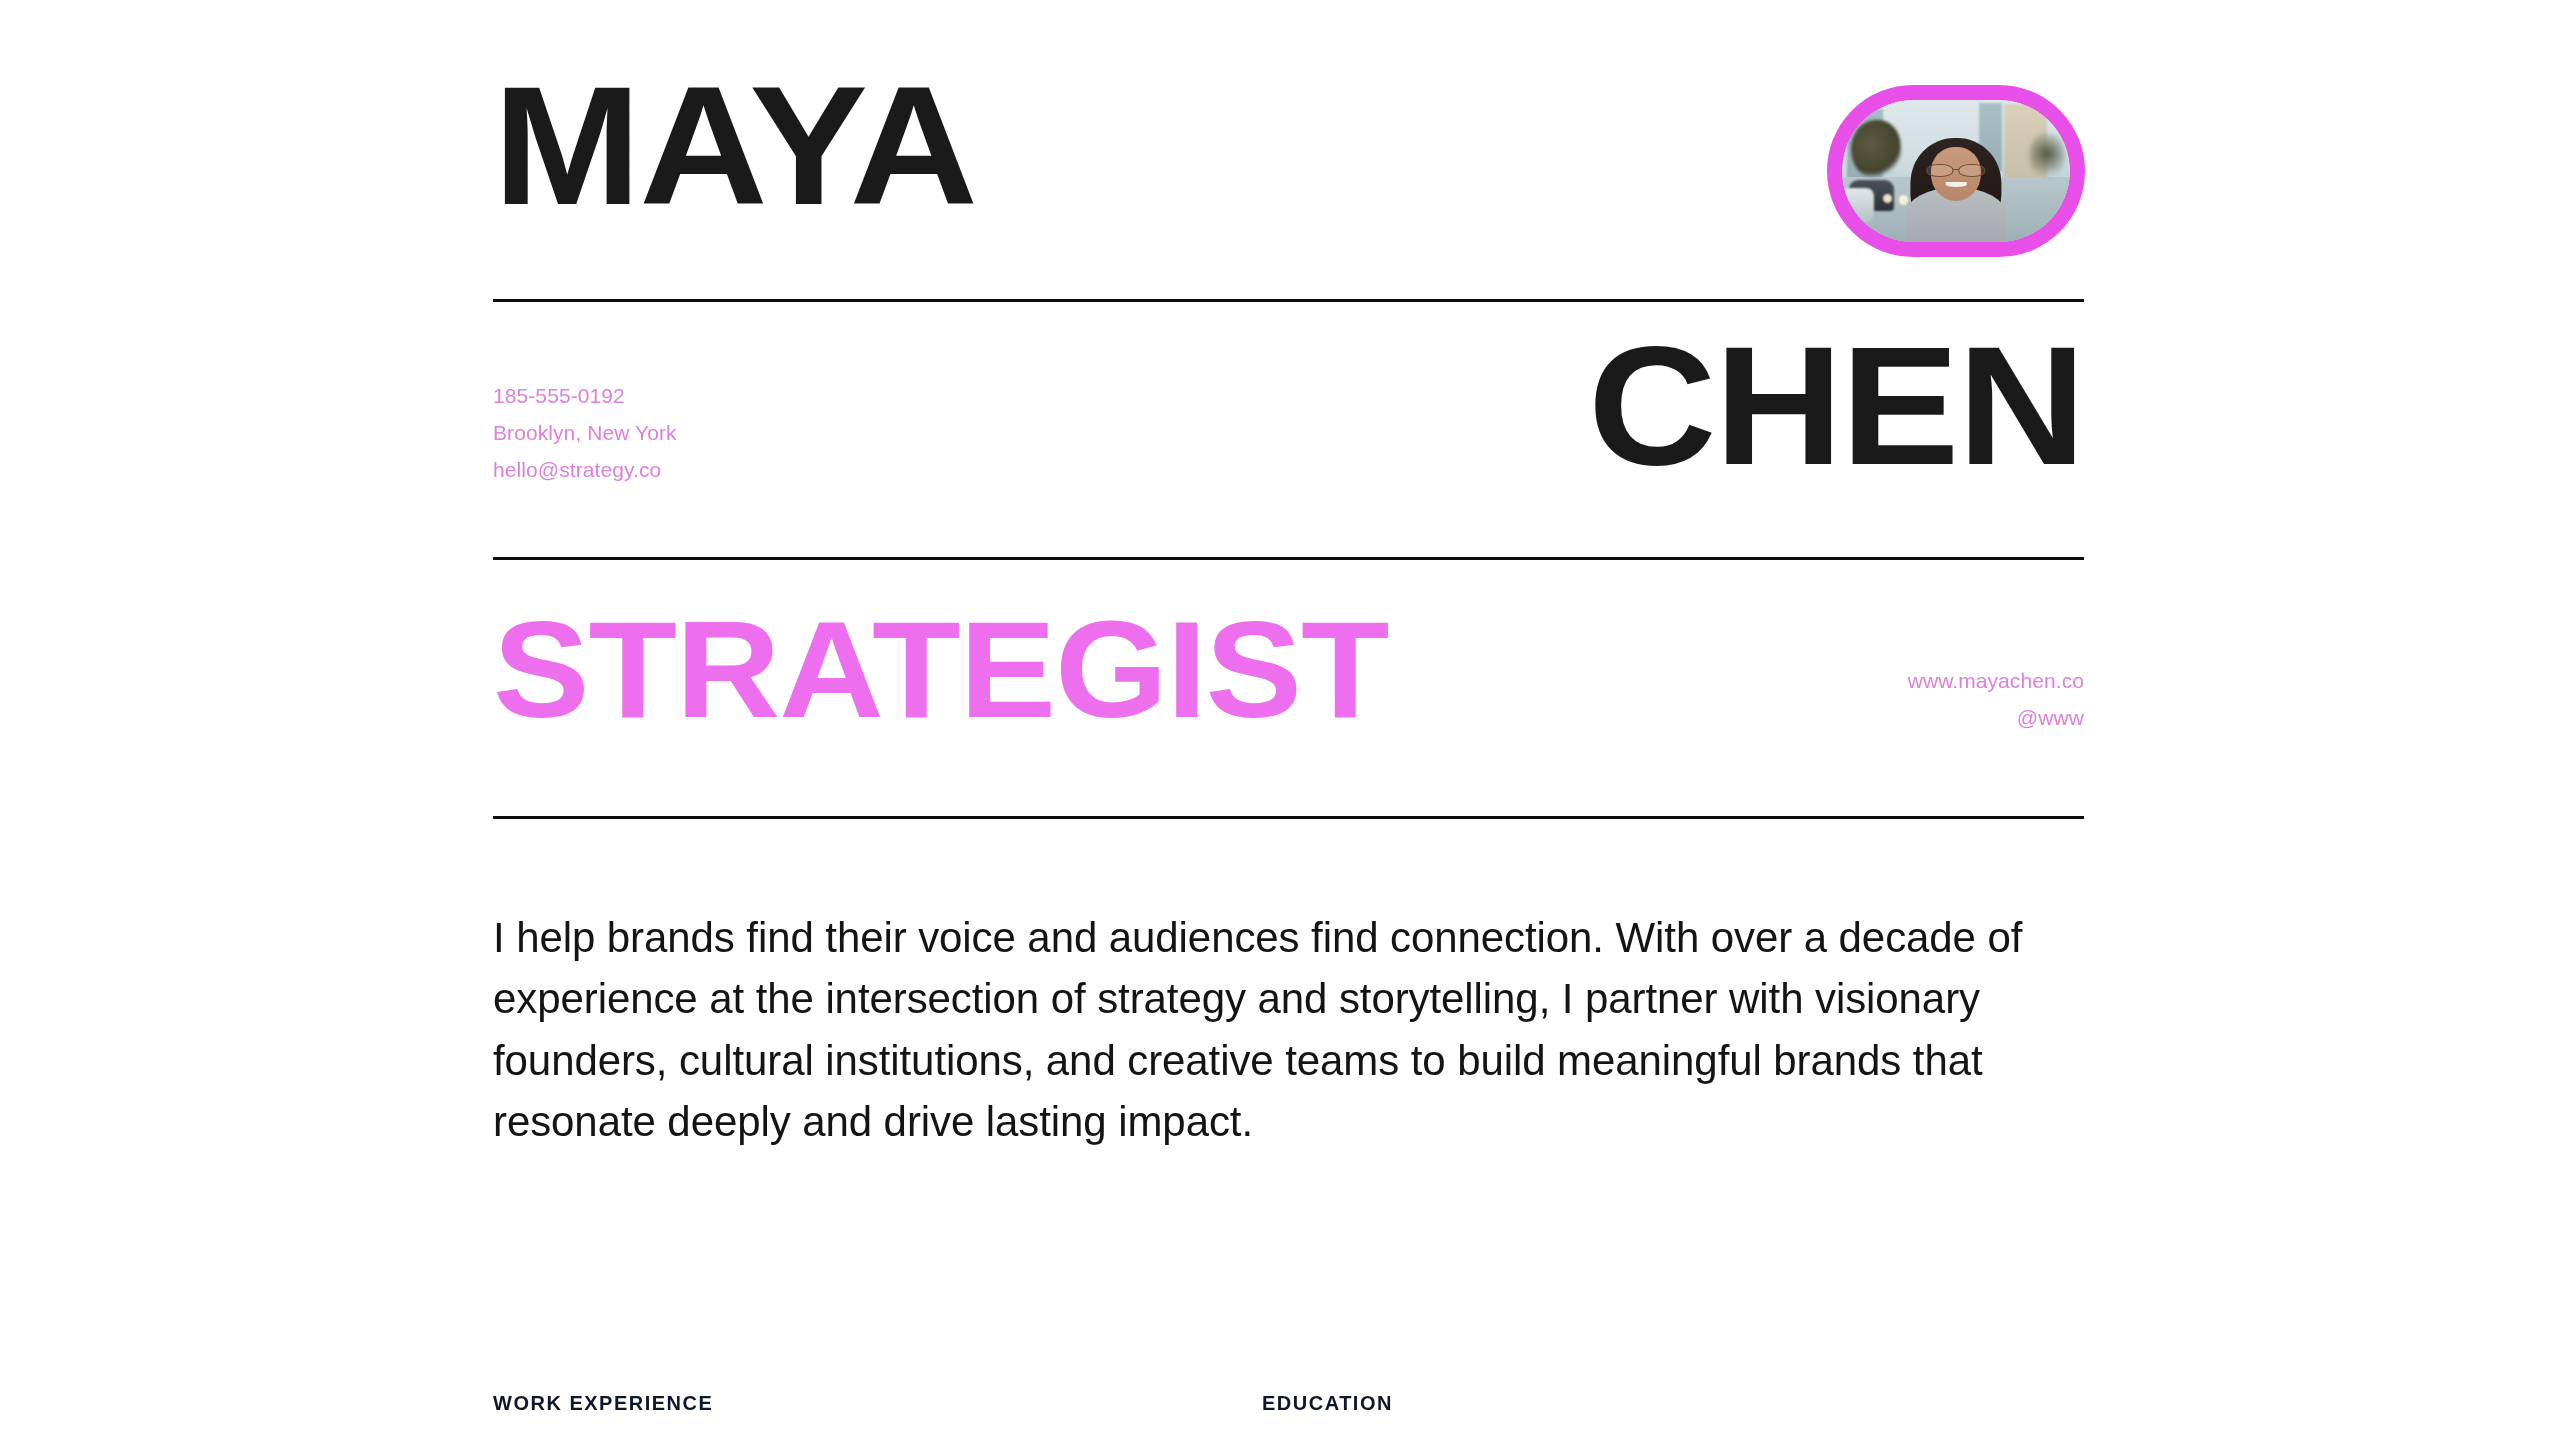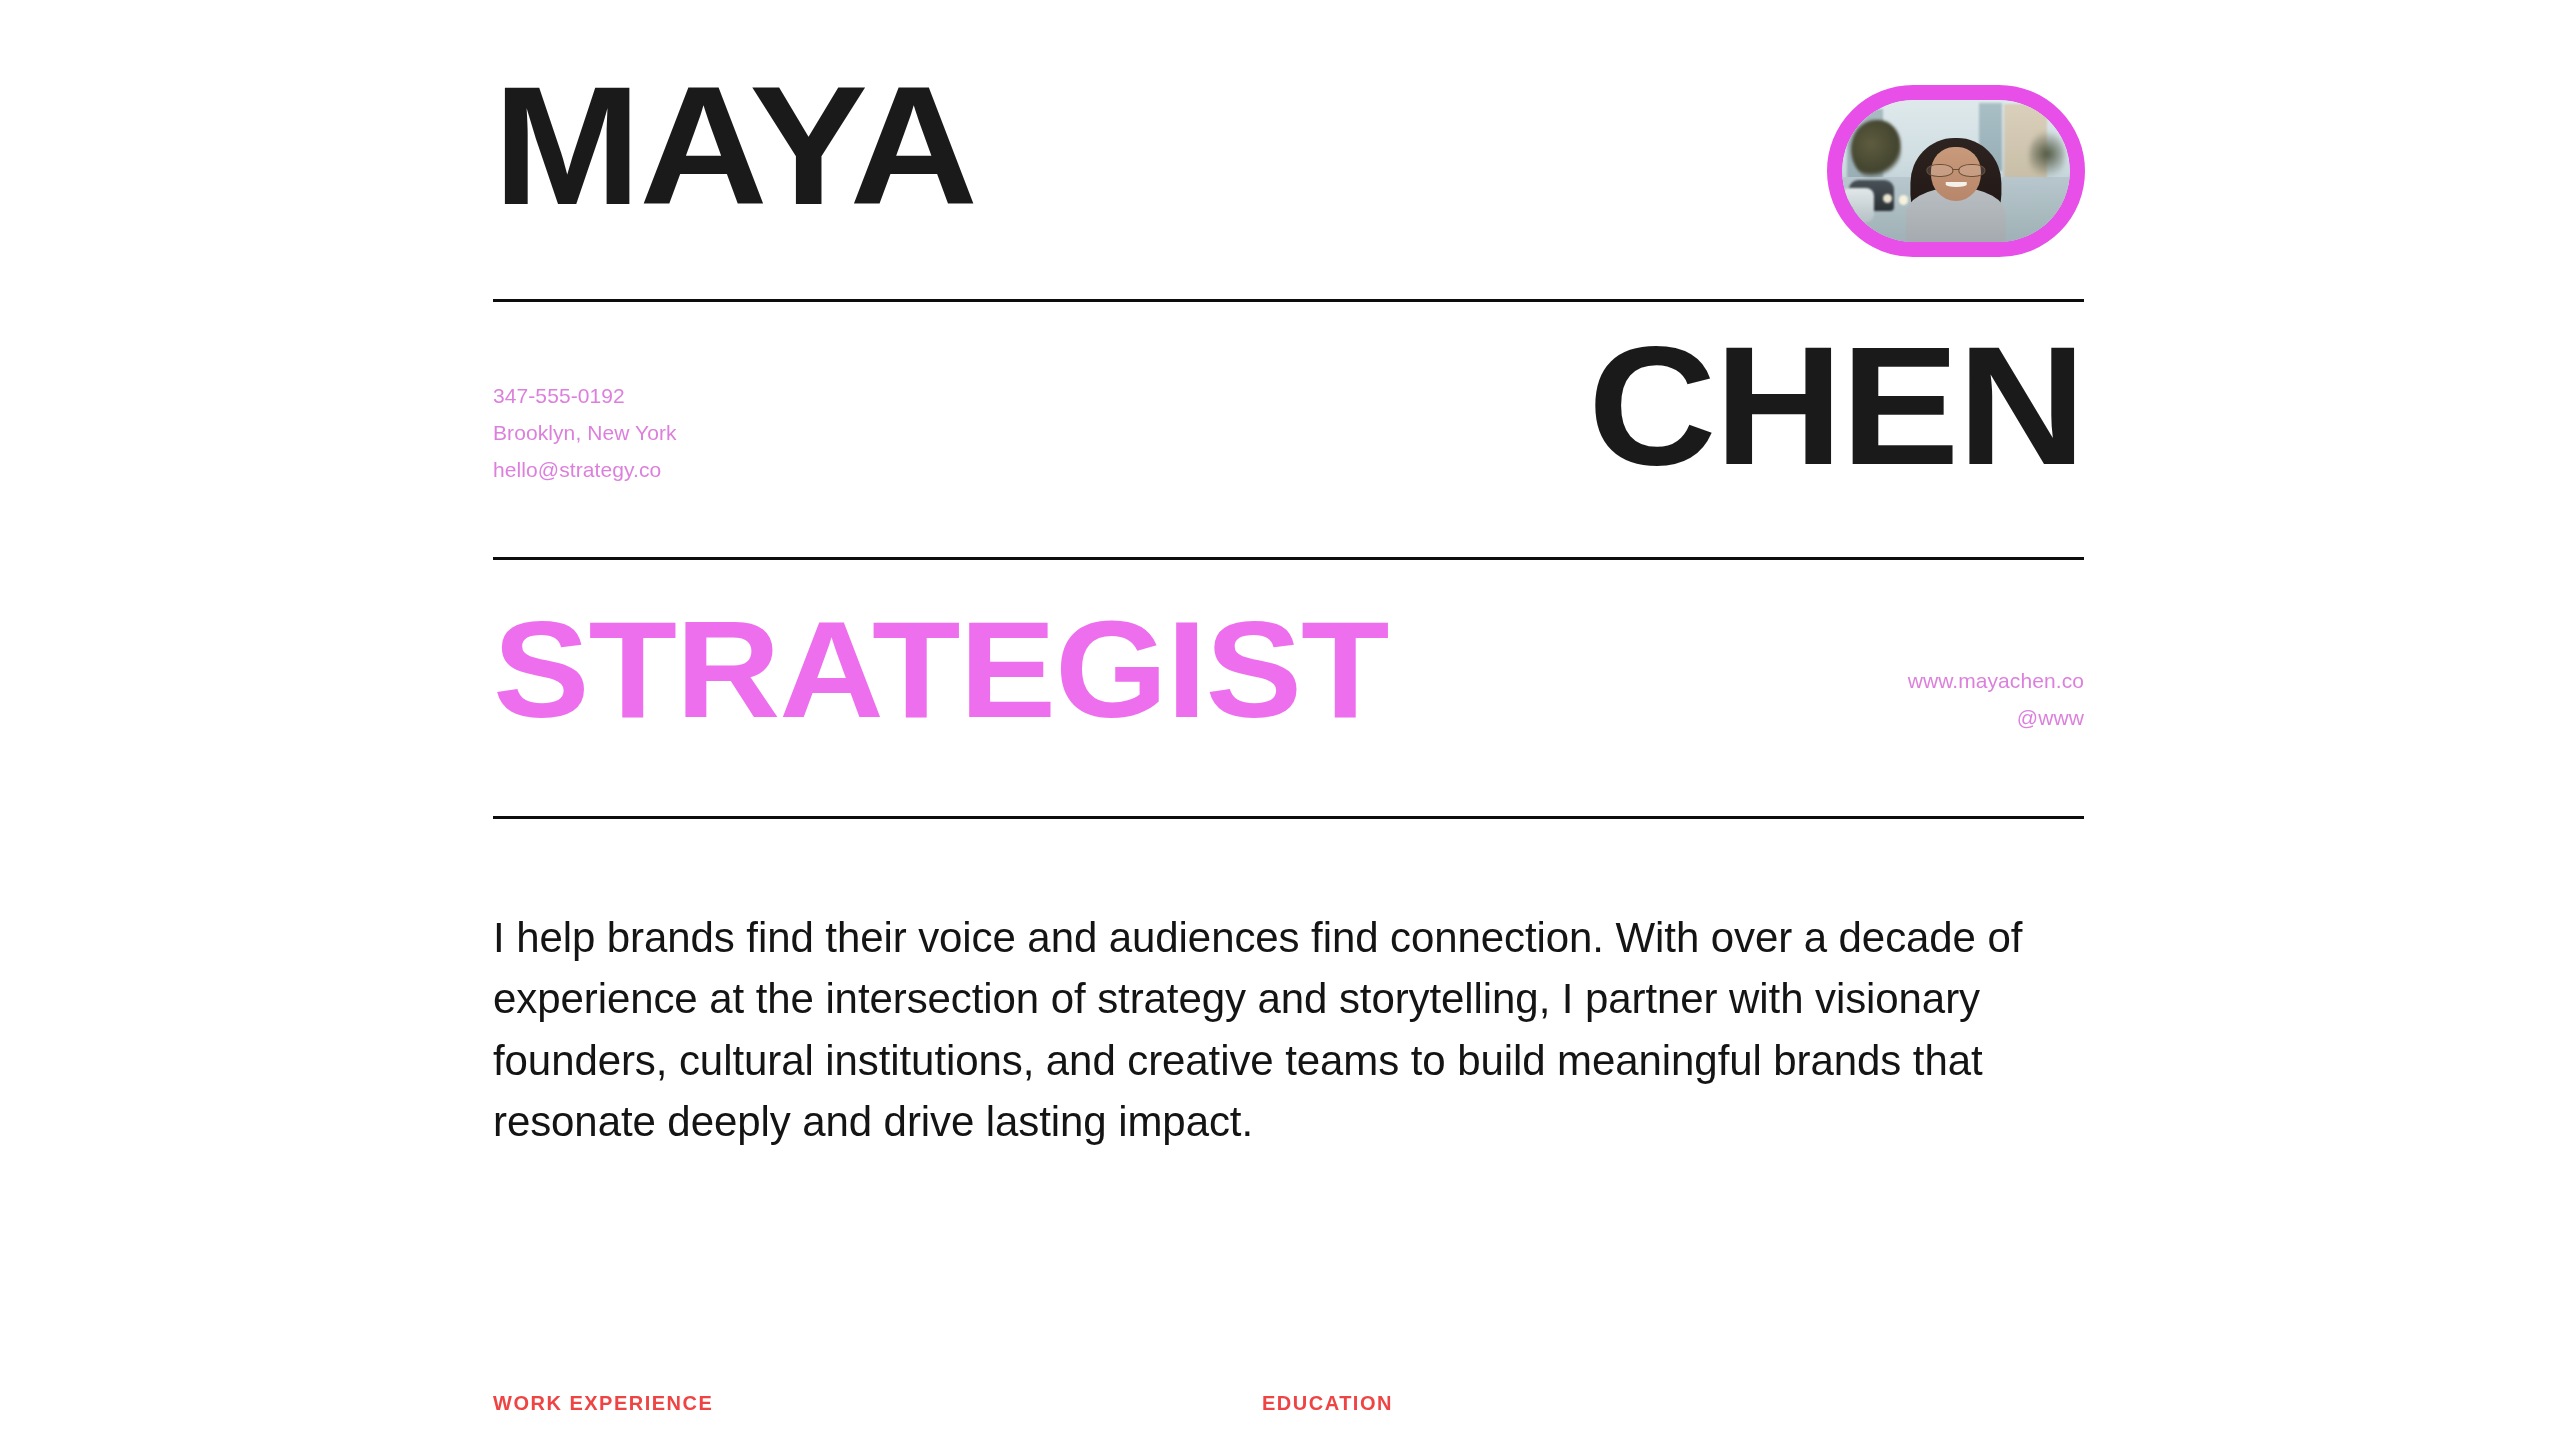"347-555-0192" div { text: 347-555-0192 -> 185-555-0192 }
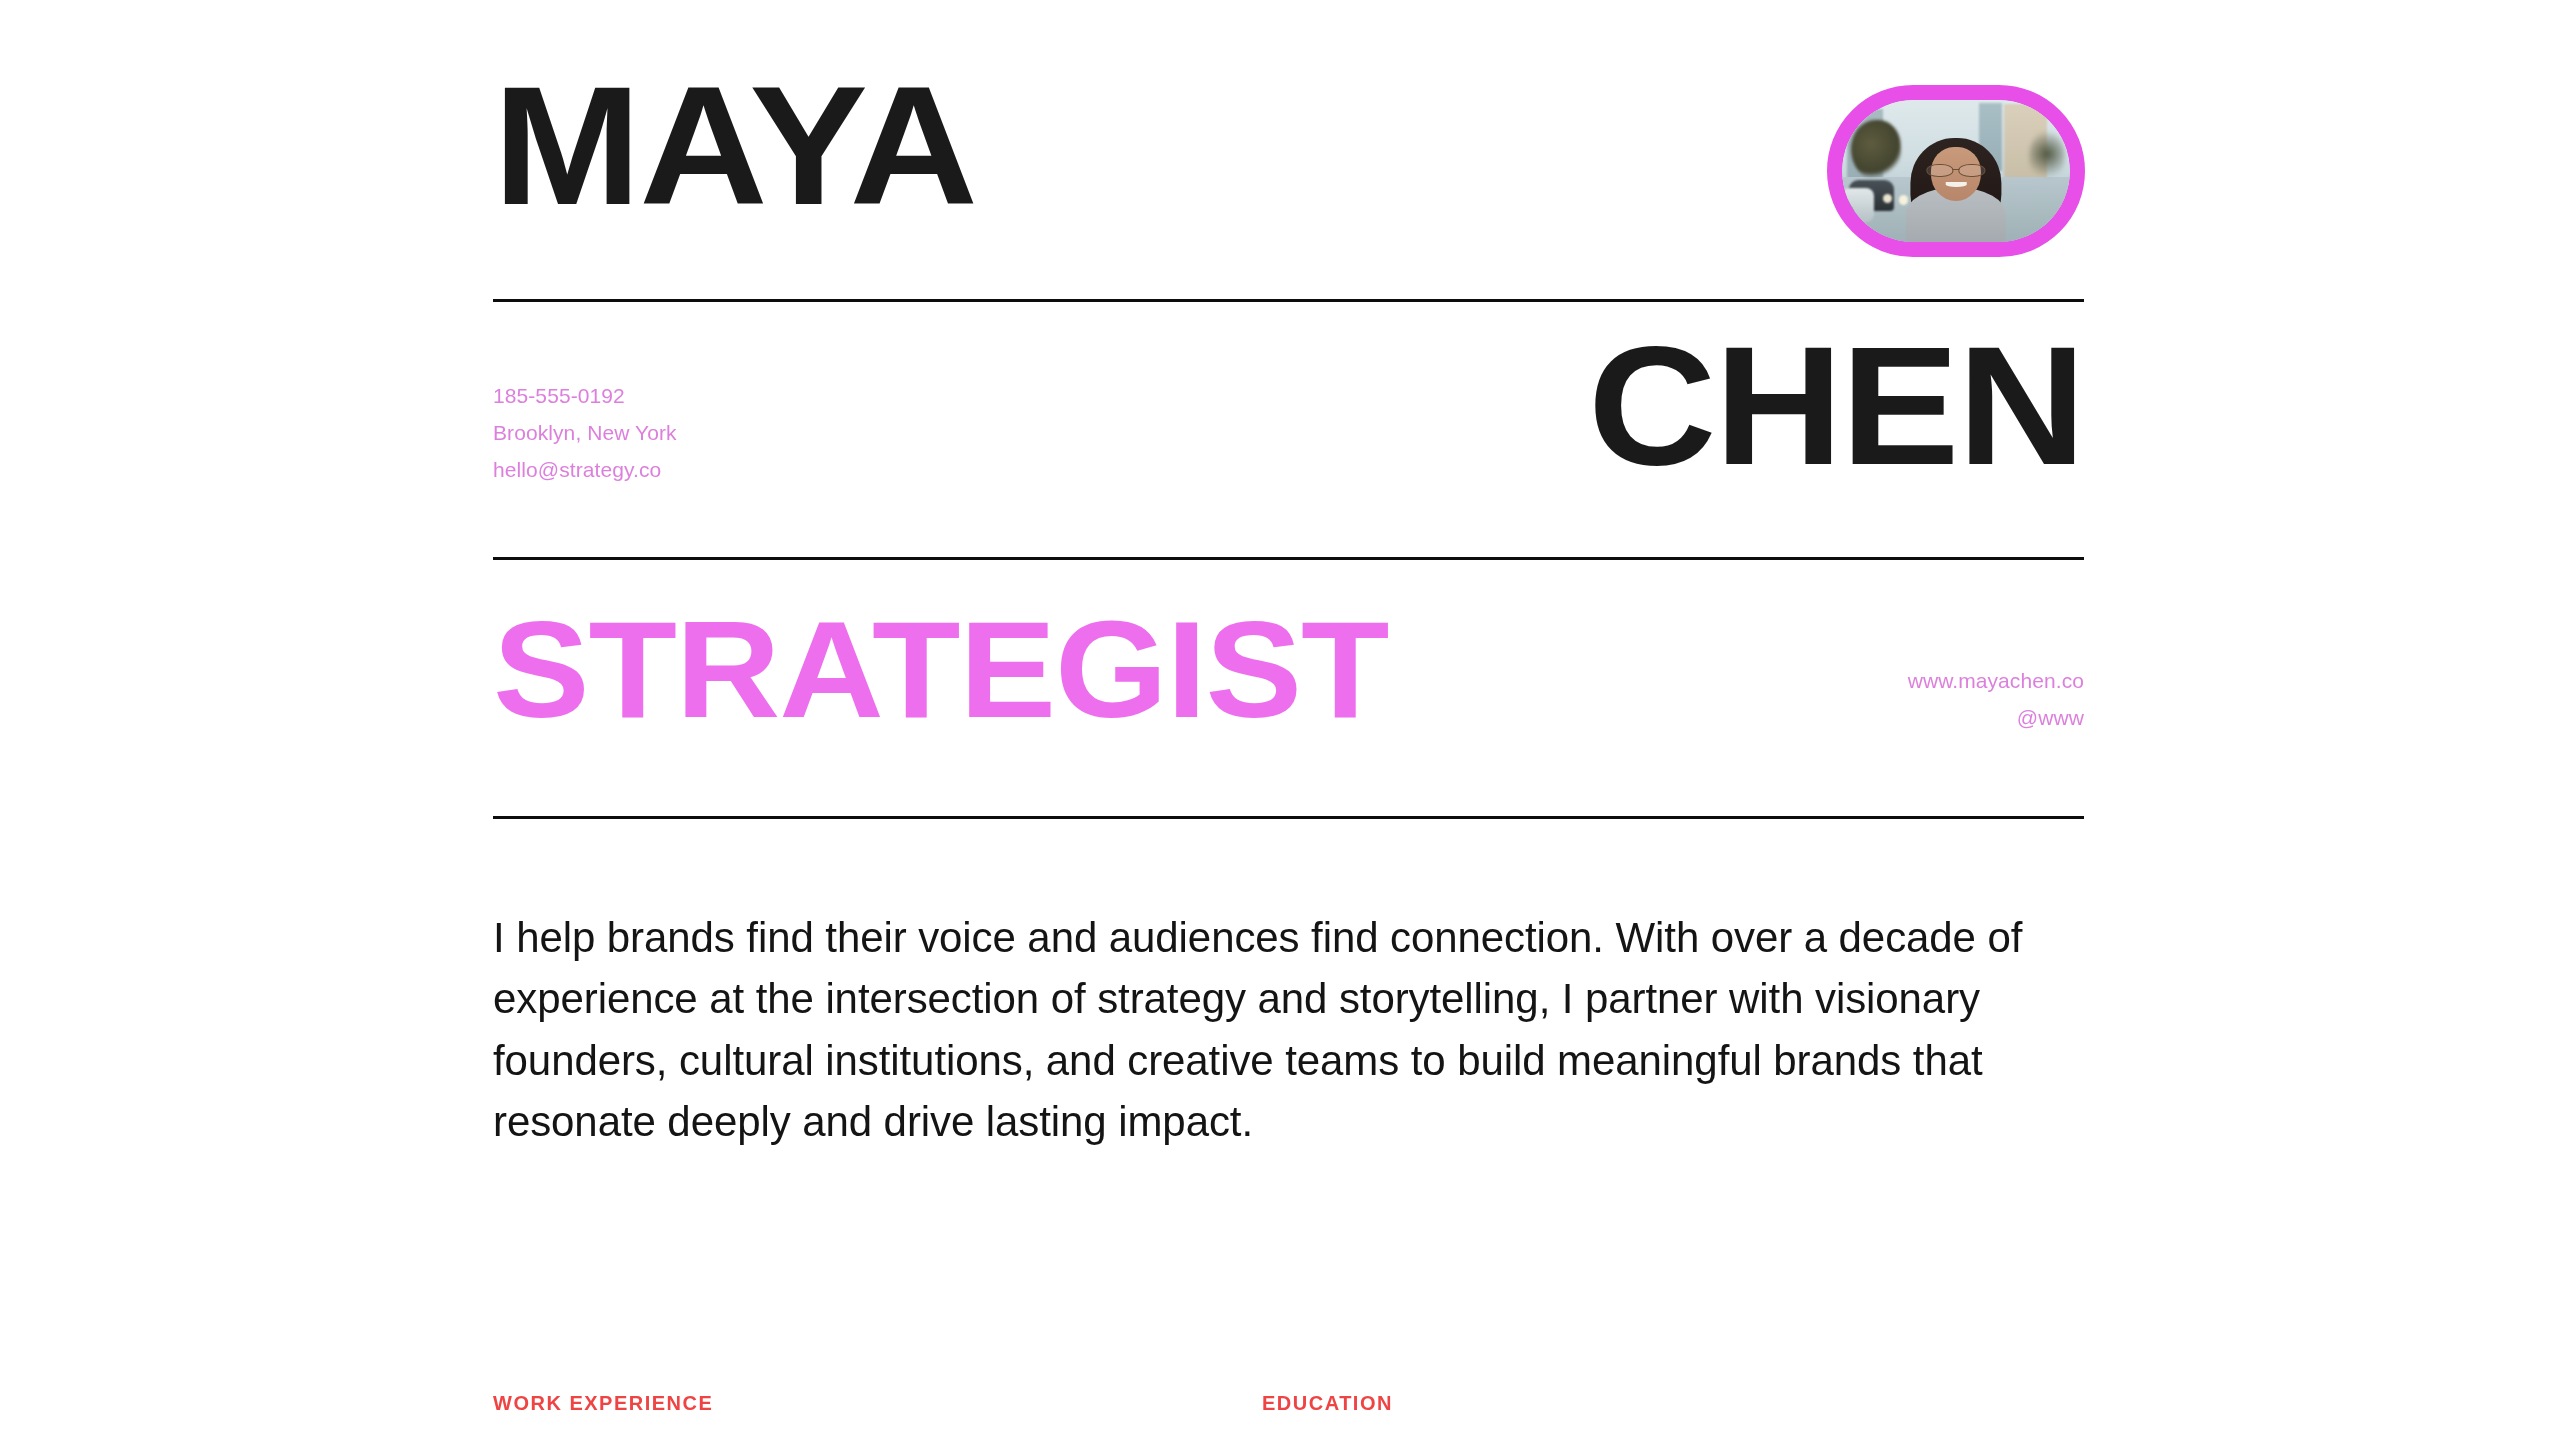"WORK EXPERIENCE" .section-label { color: #ef4444 -> #0f172a }
